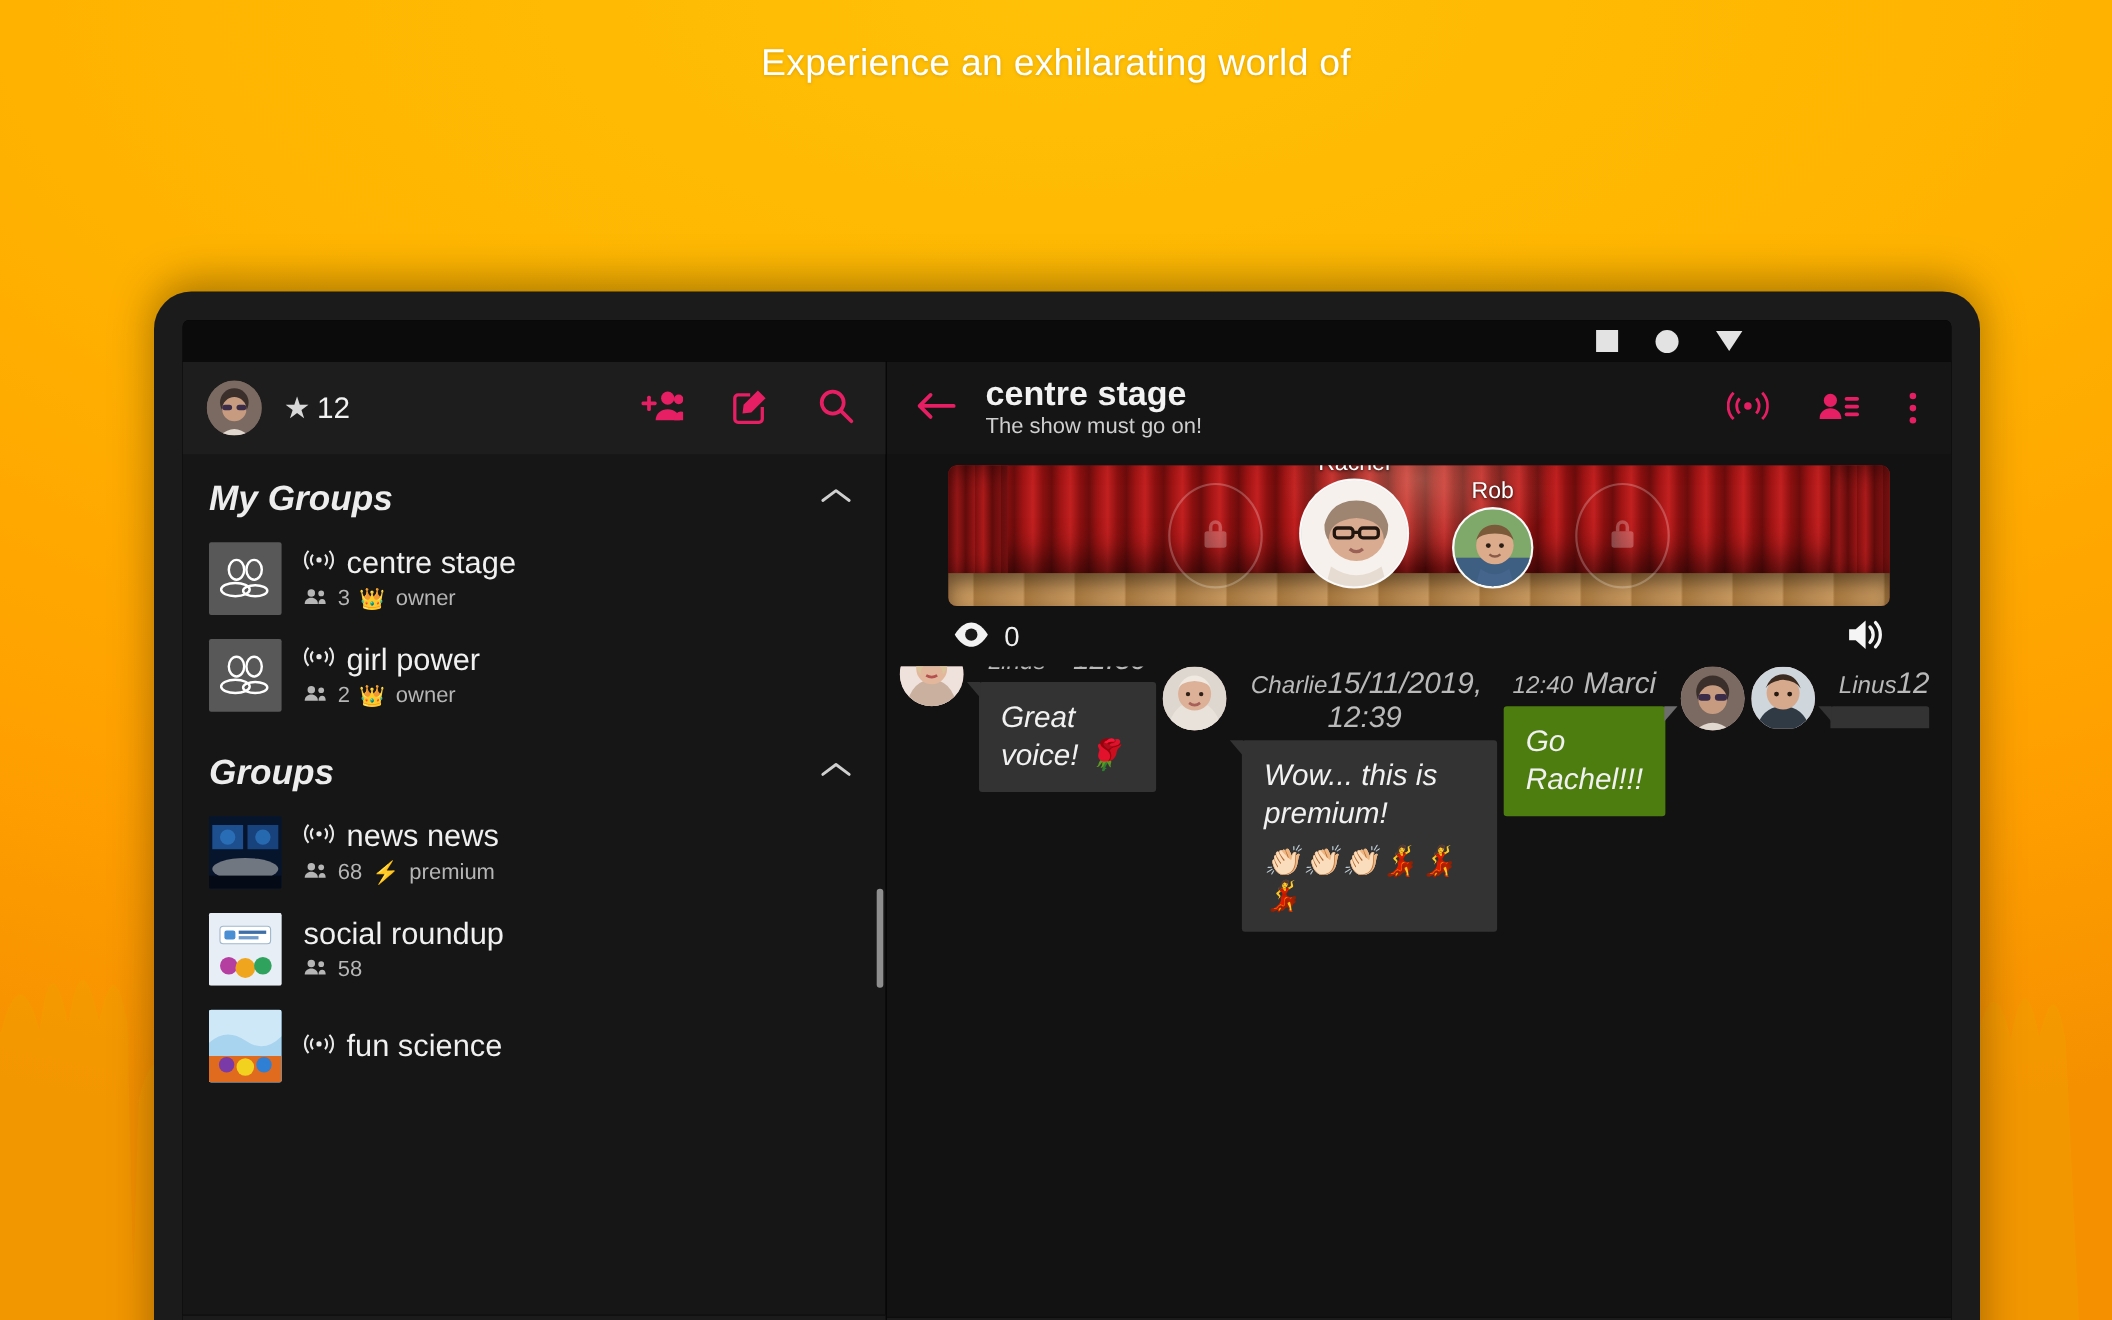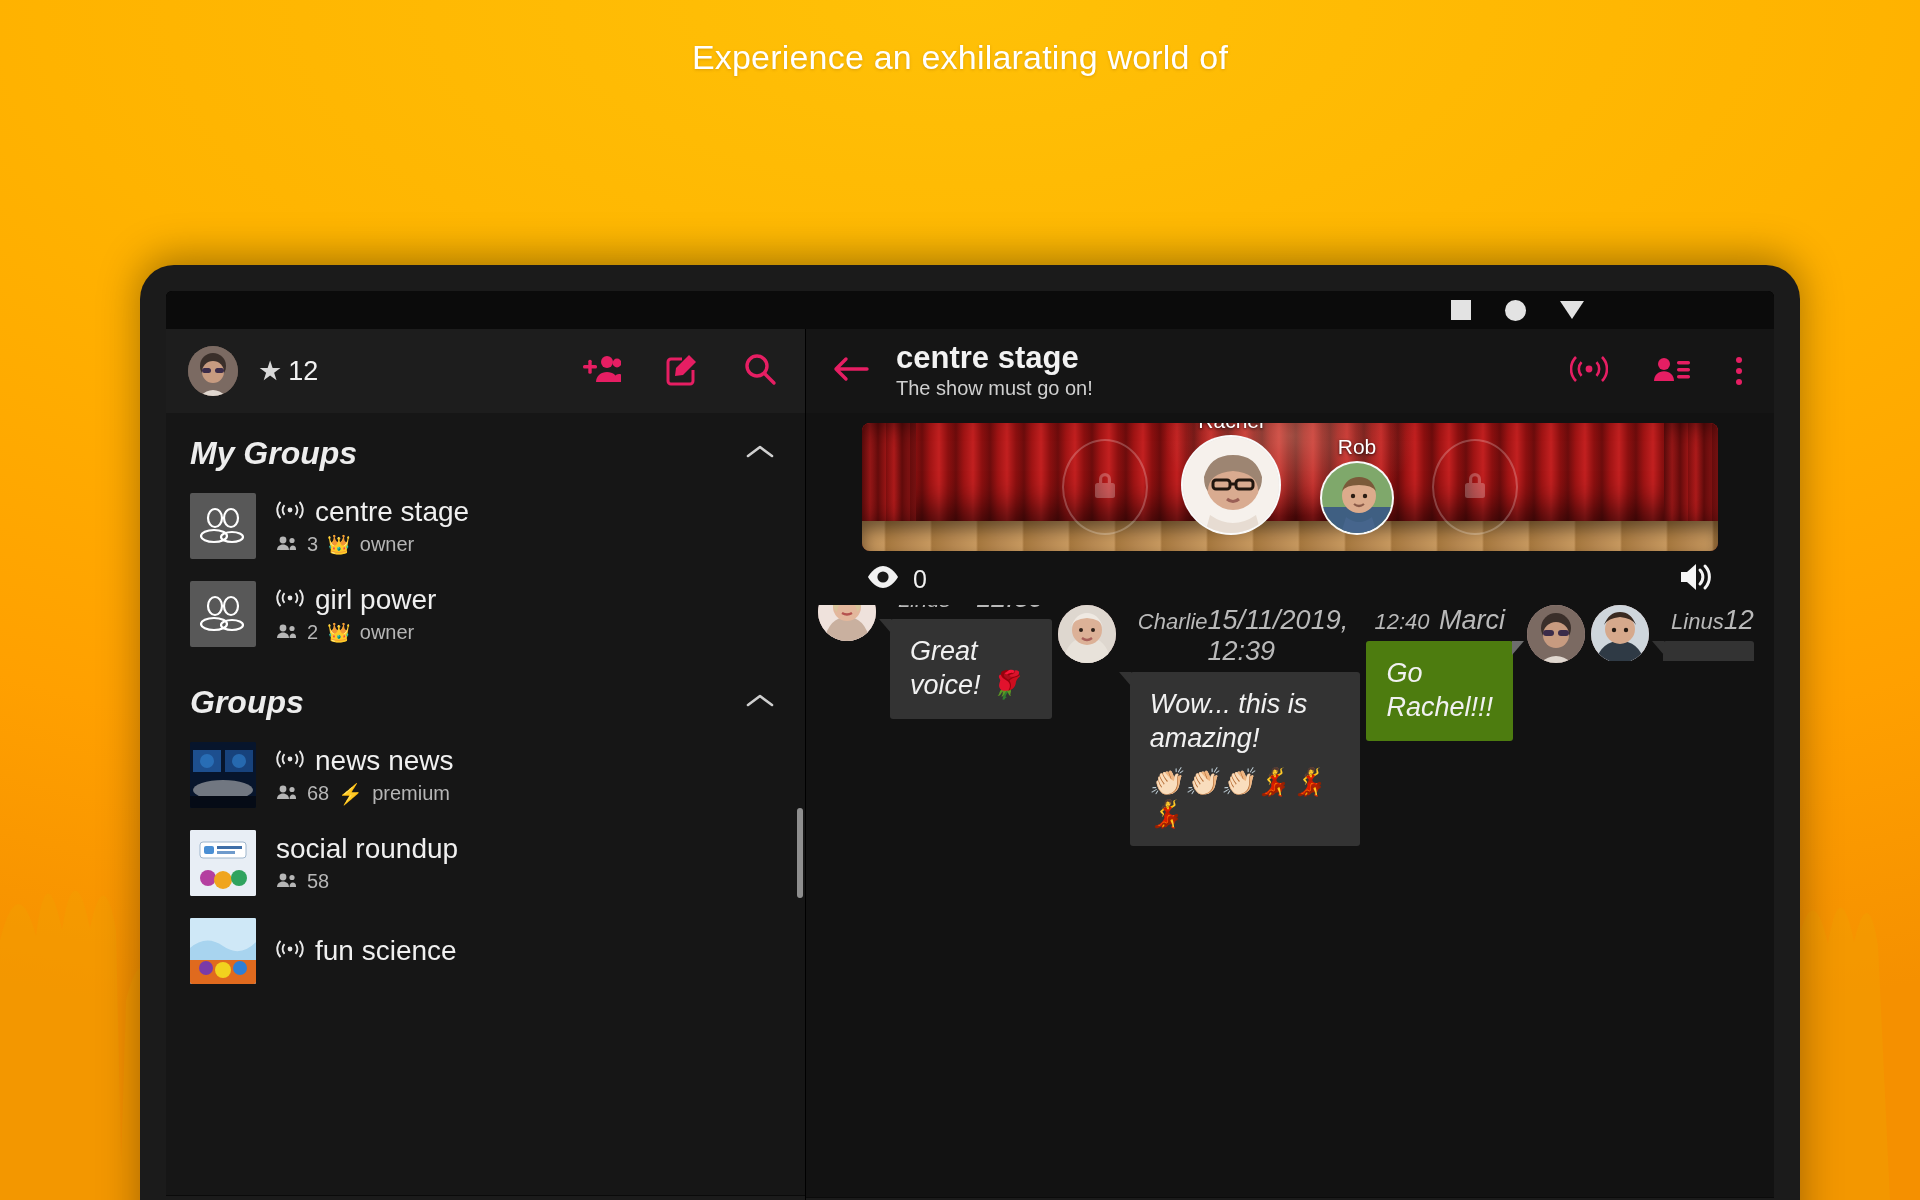"Wow... this is amazing!" div.b-text { text: amazing -> premium }
